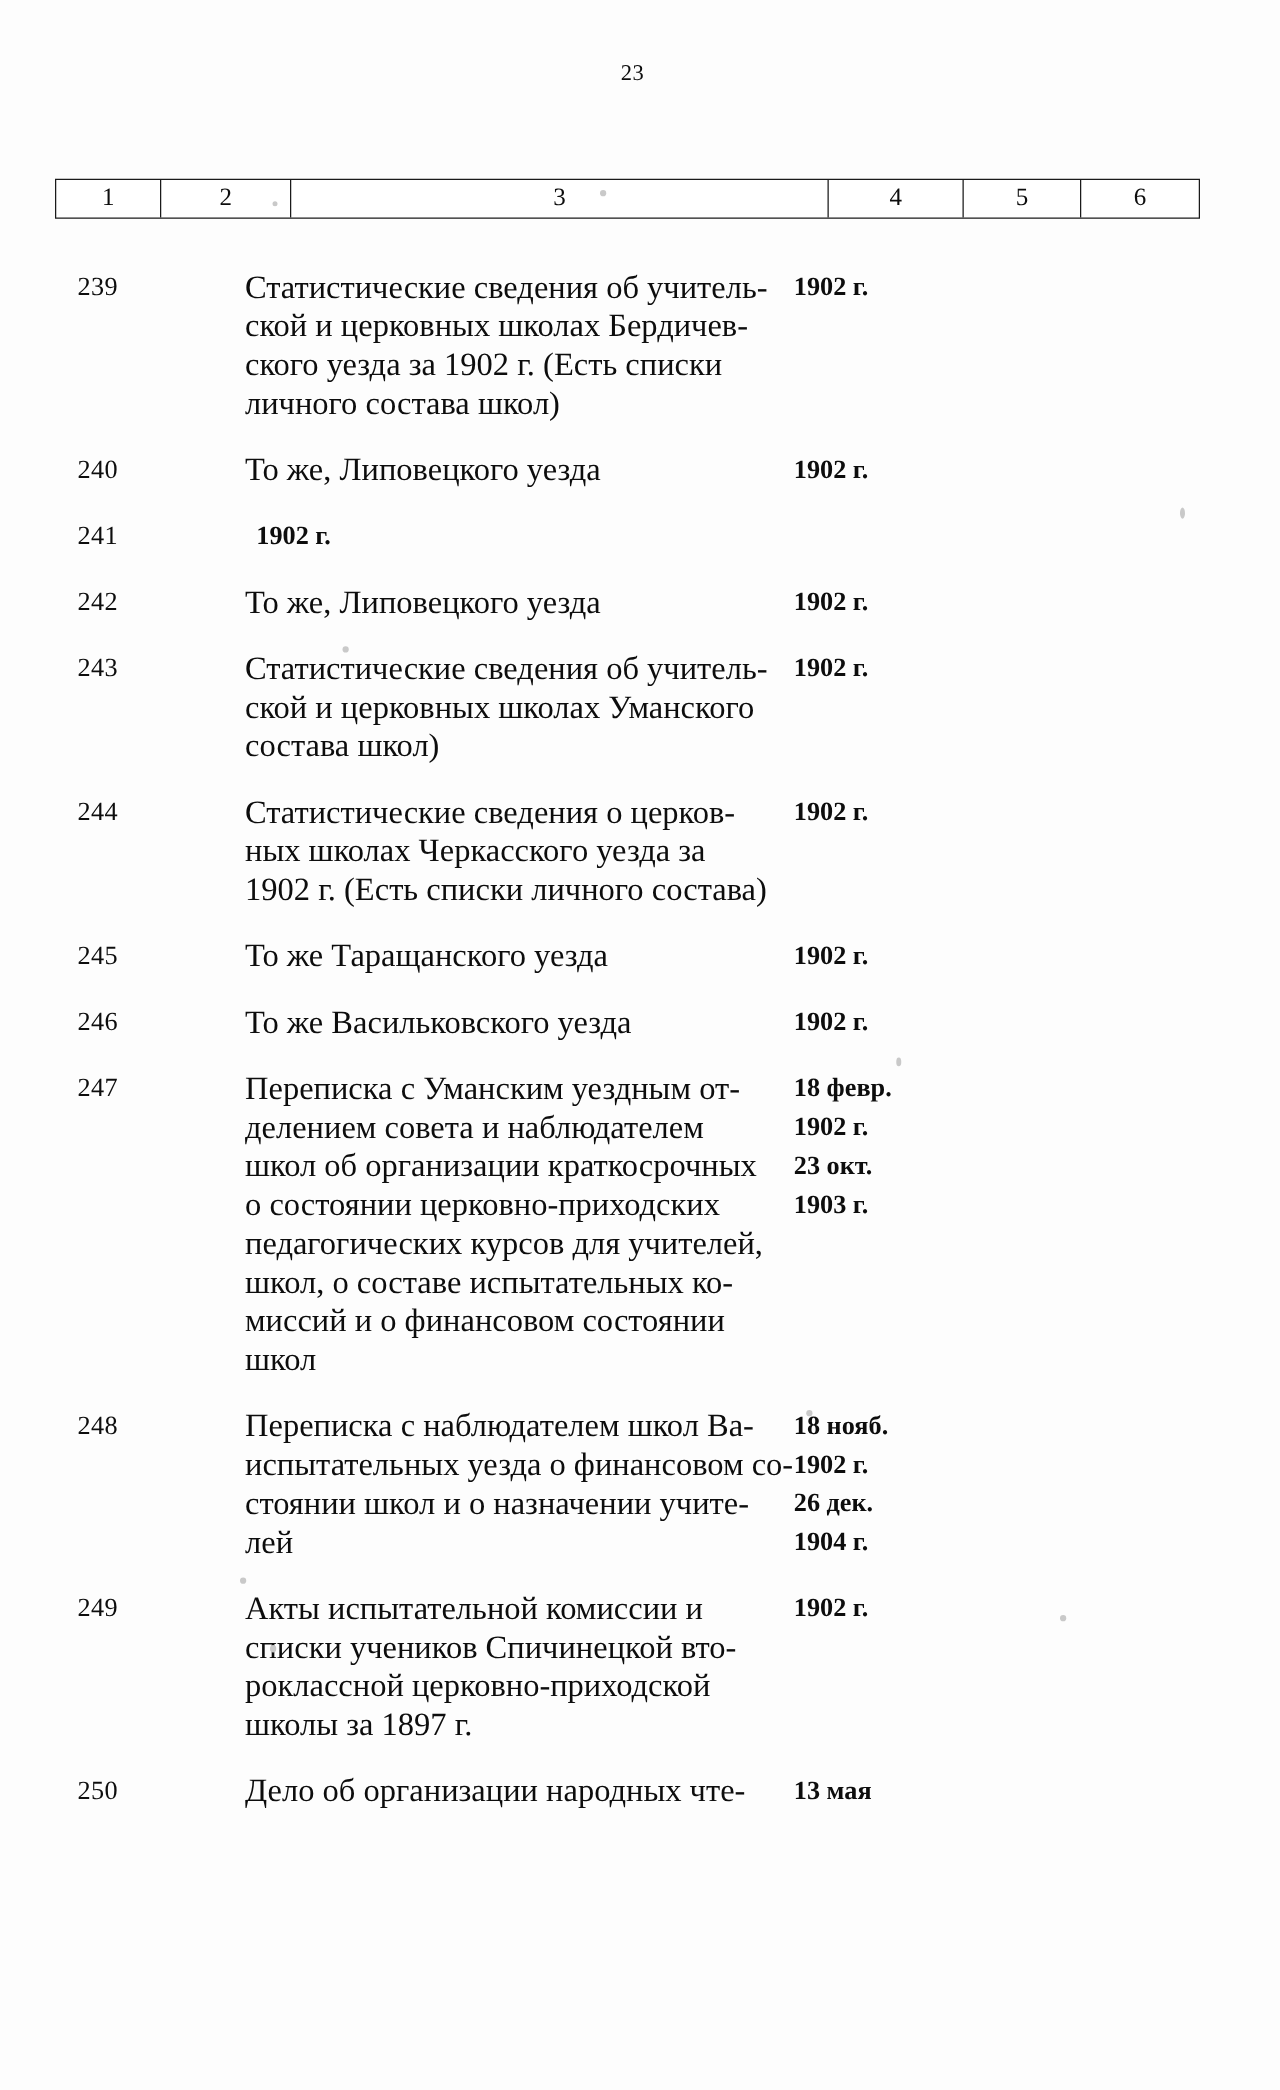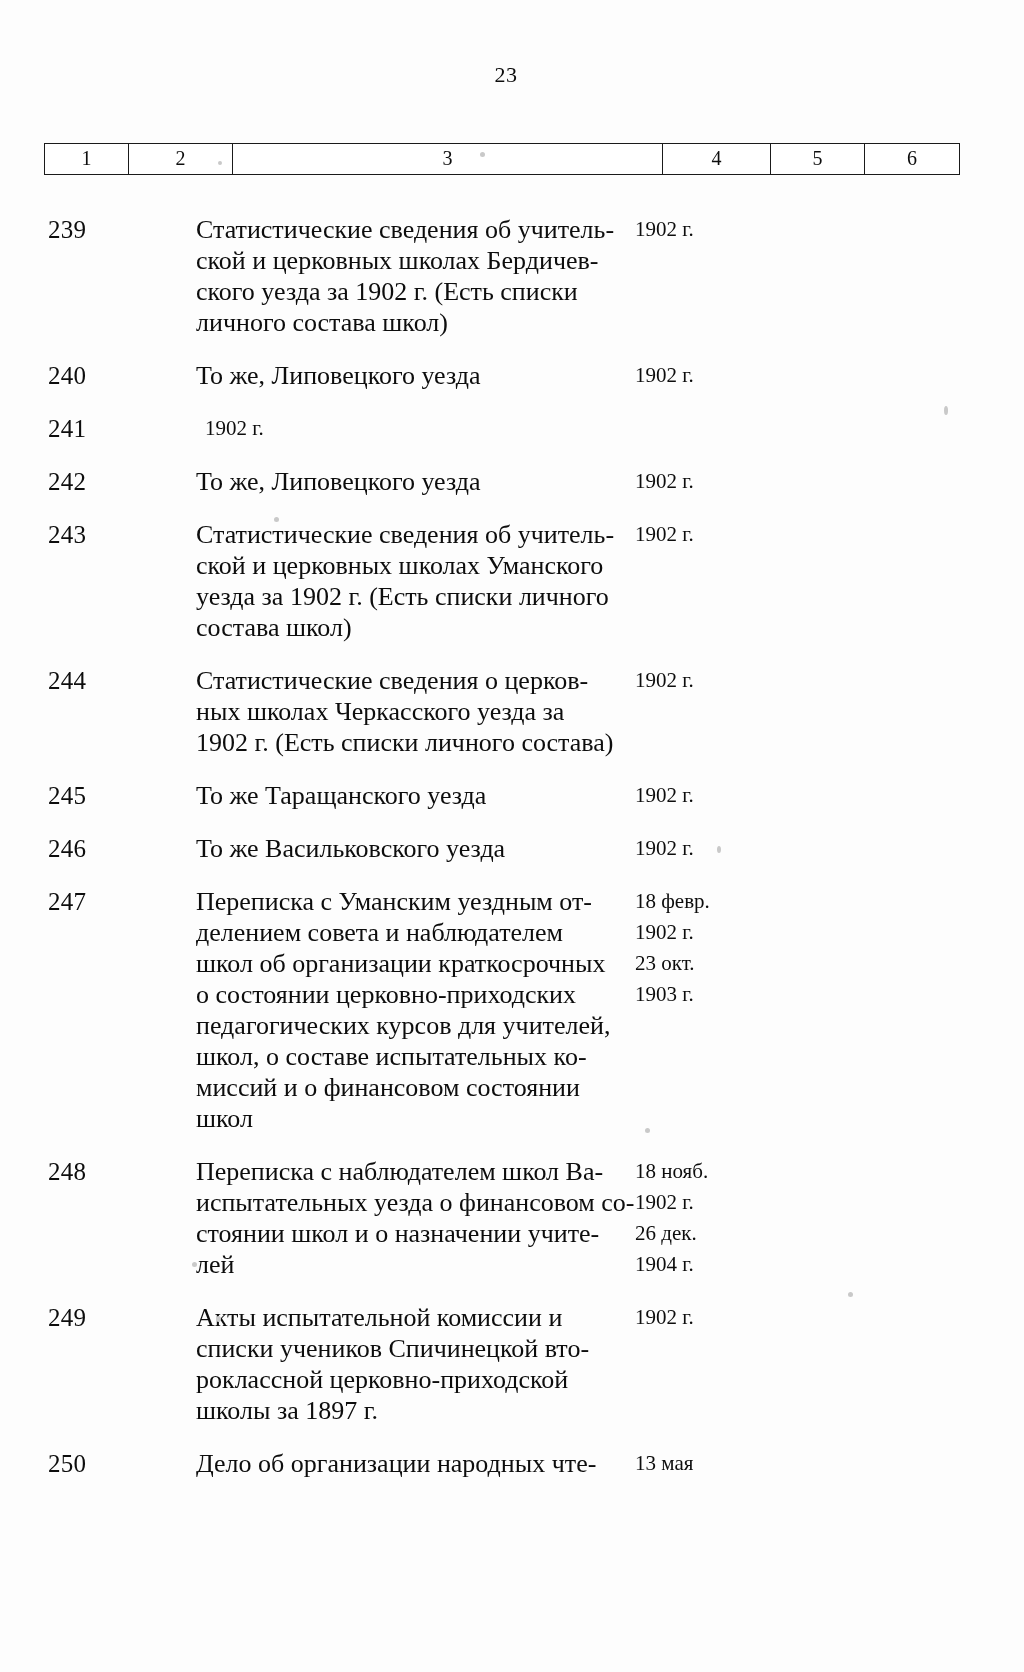"23" .folio { font-size: 22px -> 18px; top: 62px -> 48px }
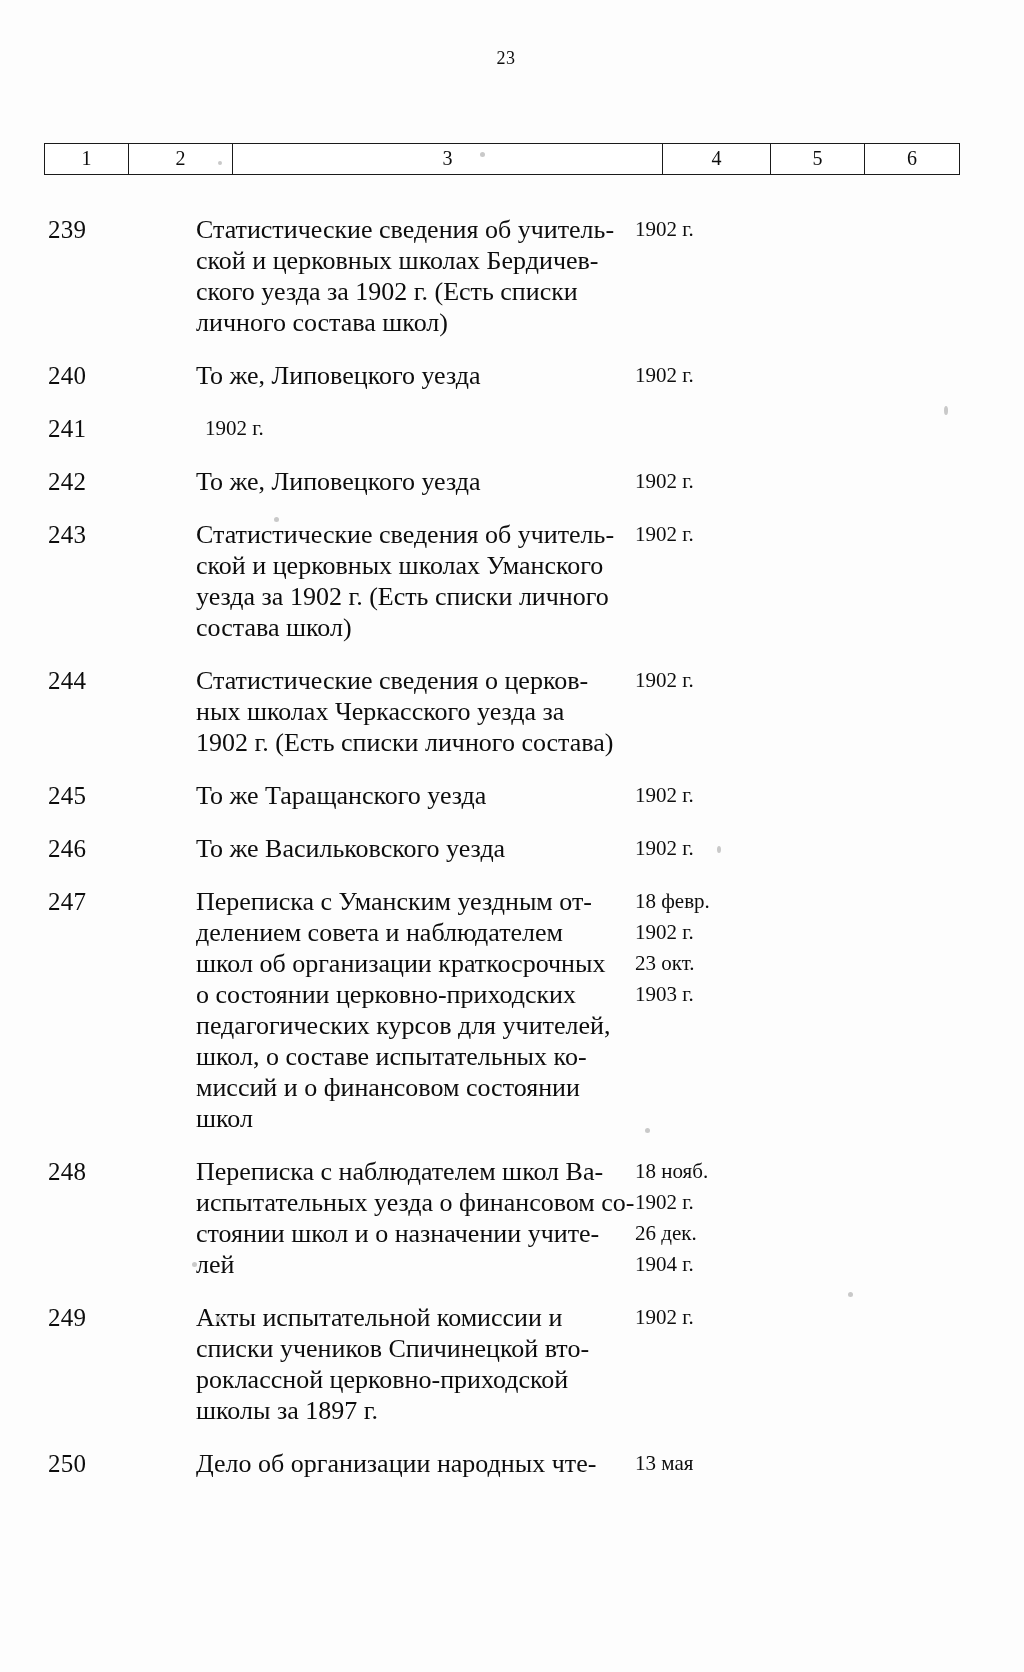"239" .row .num { font-size: 25px -> 21px; padding-left: 48px -> 62px }
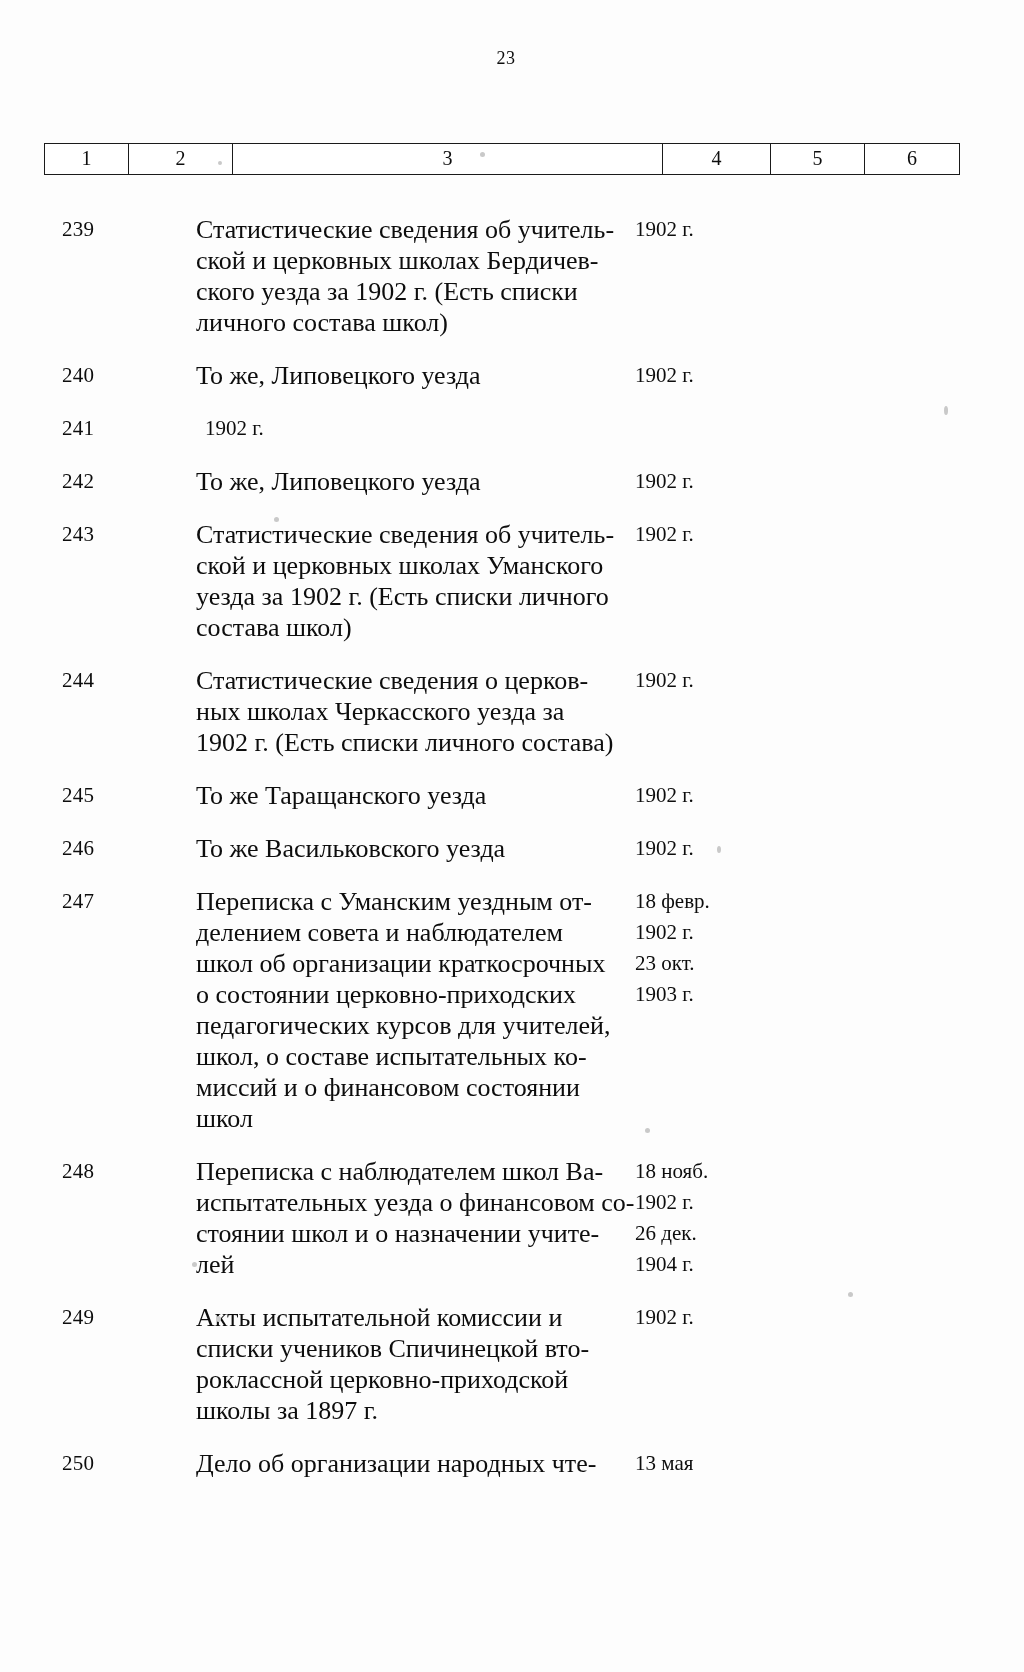"1902 г." .row .dates { font-weight: none -> bold }
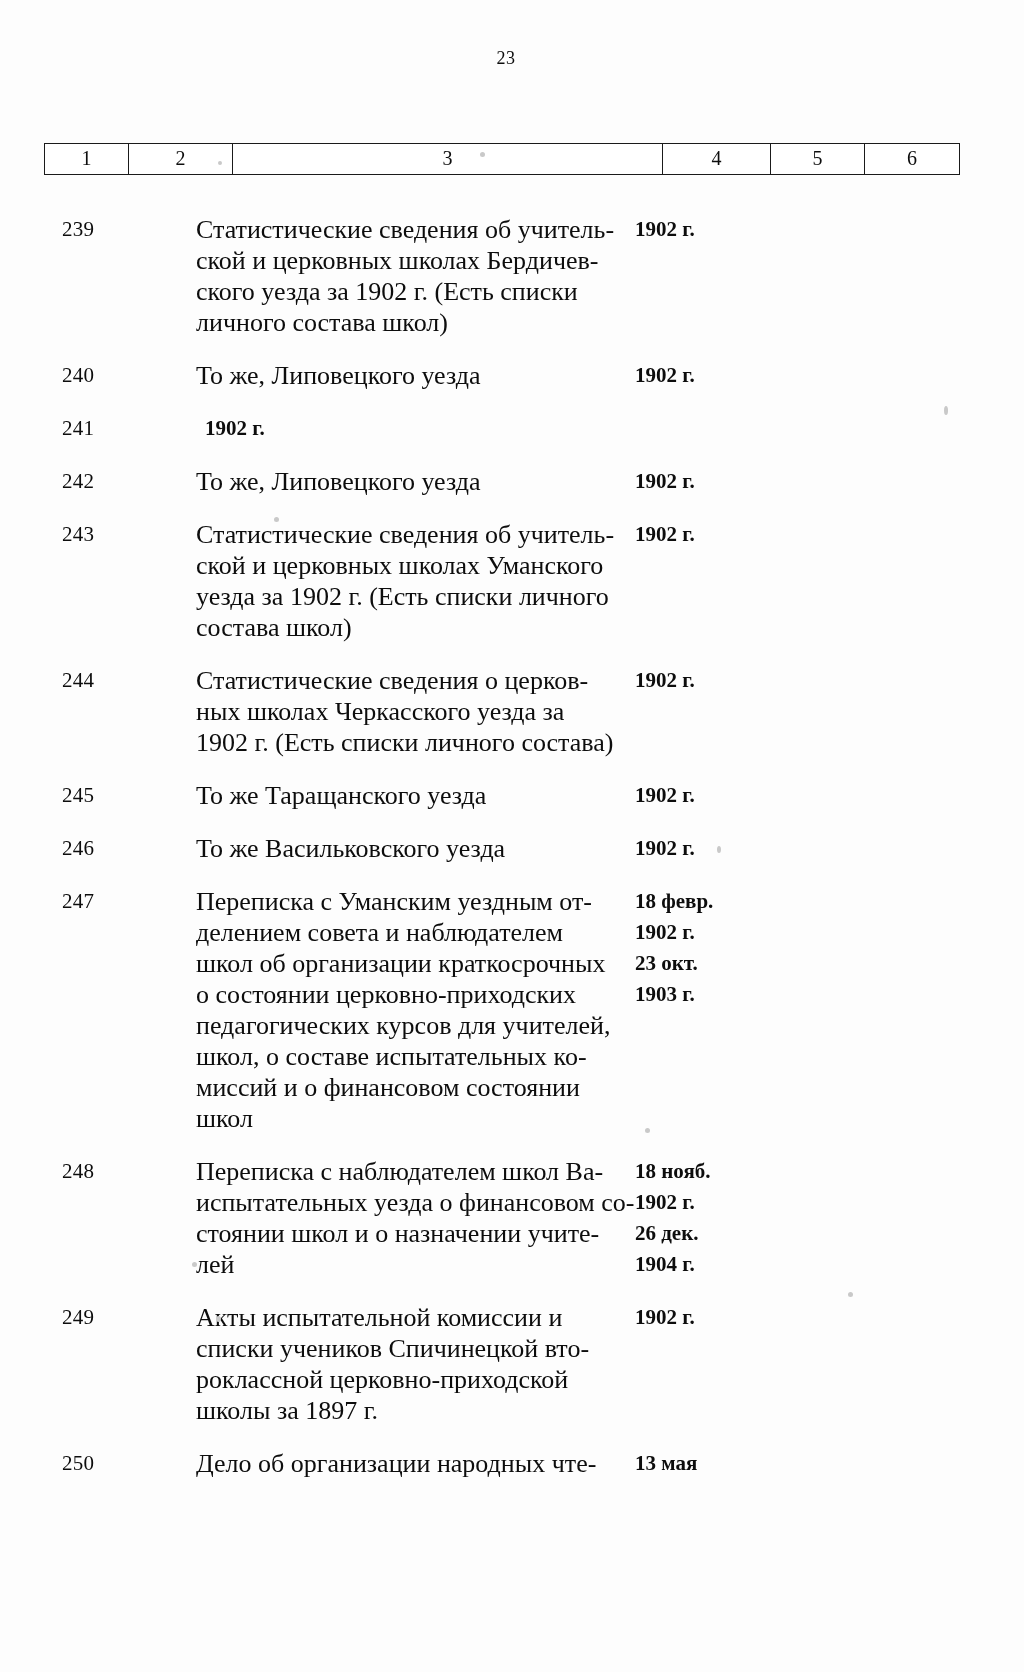"уезда за 1902 г. (Есть" span.ln { html: <span>уезда за 1902 г. (Есть списки личного</span> -> none }
